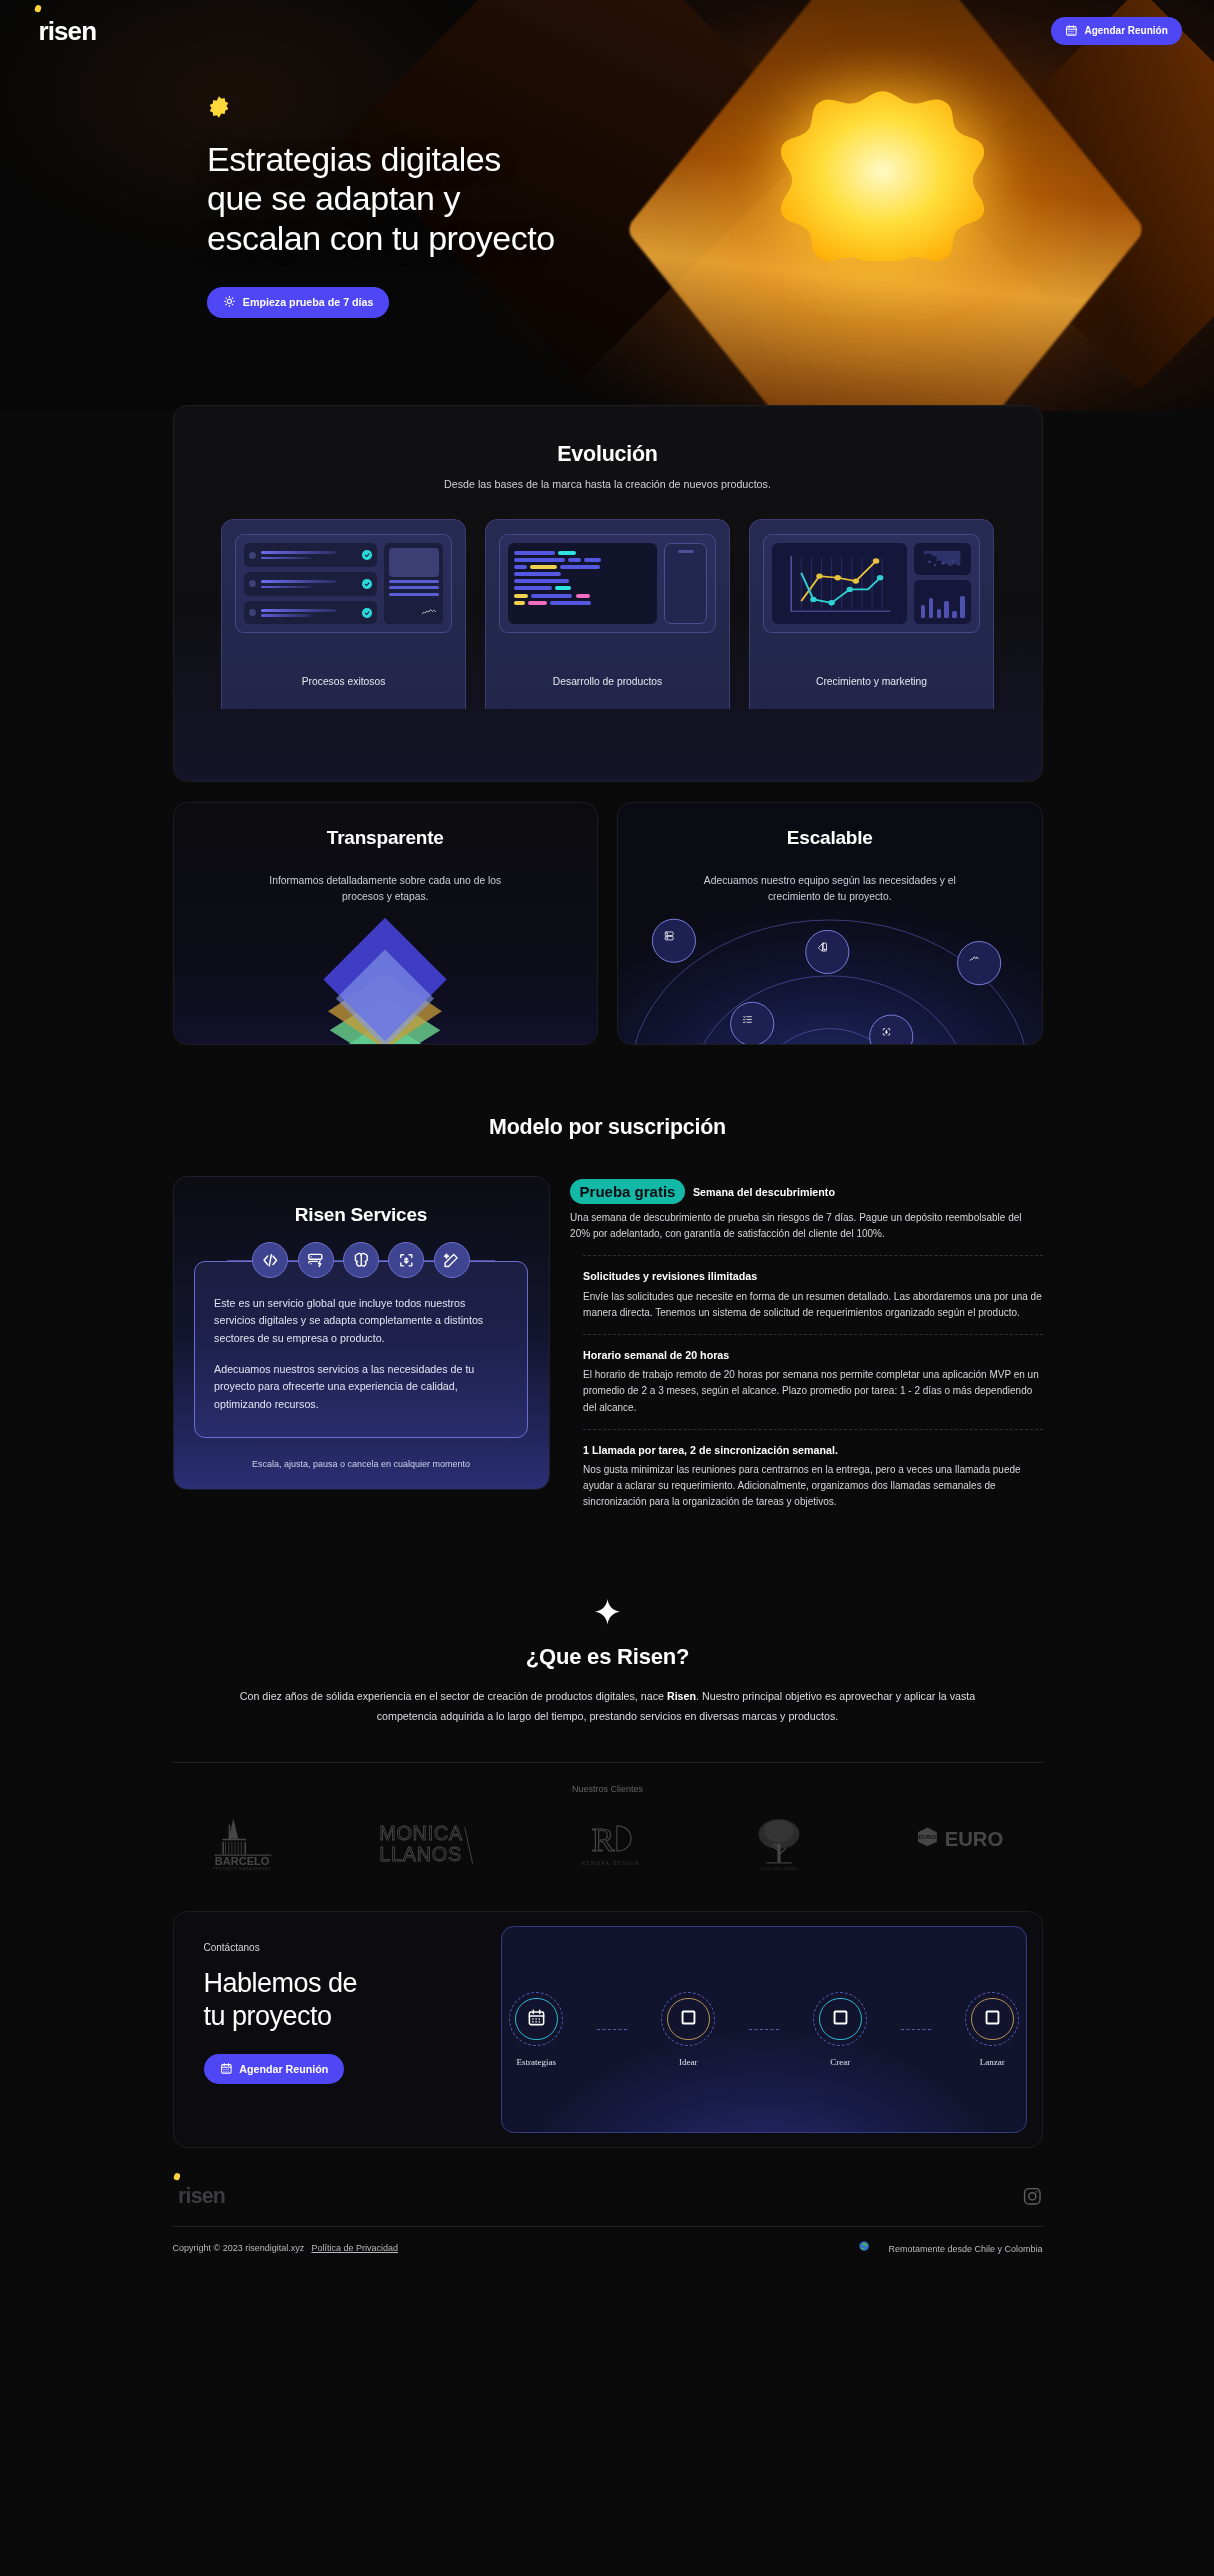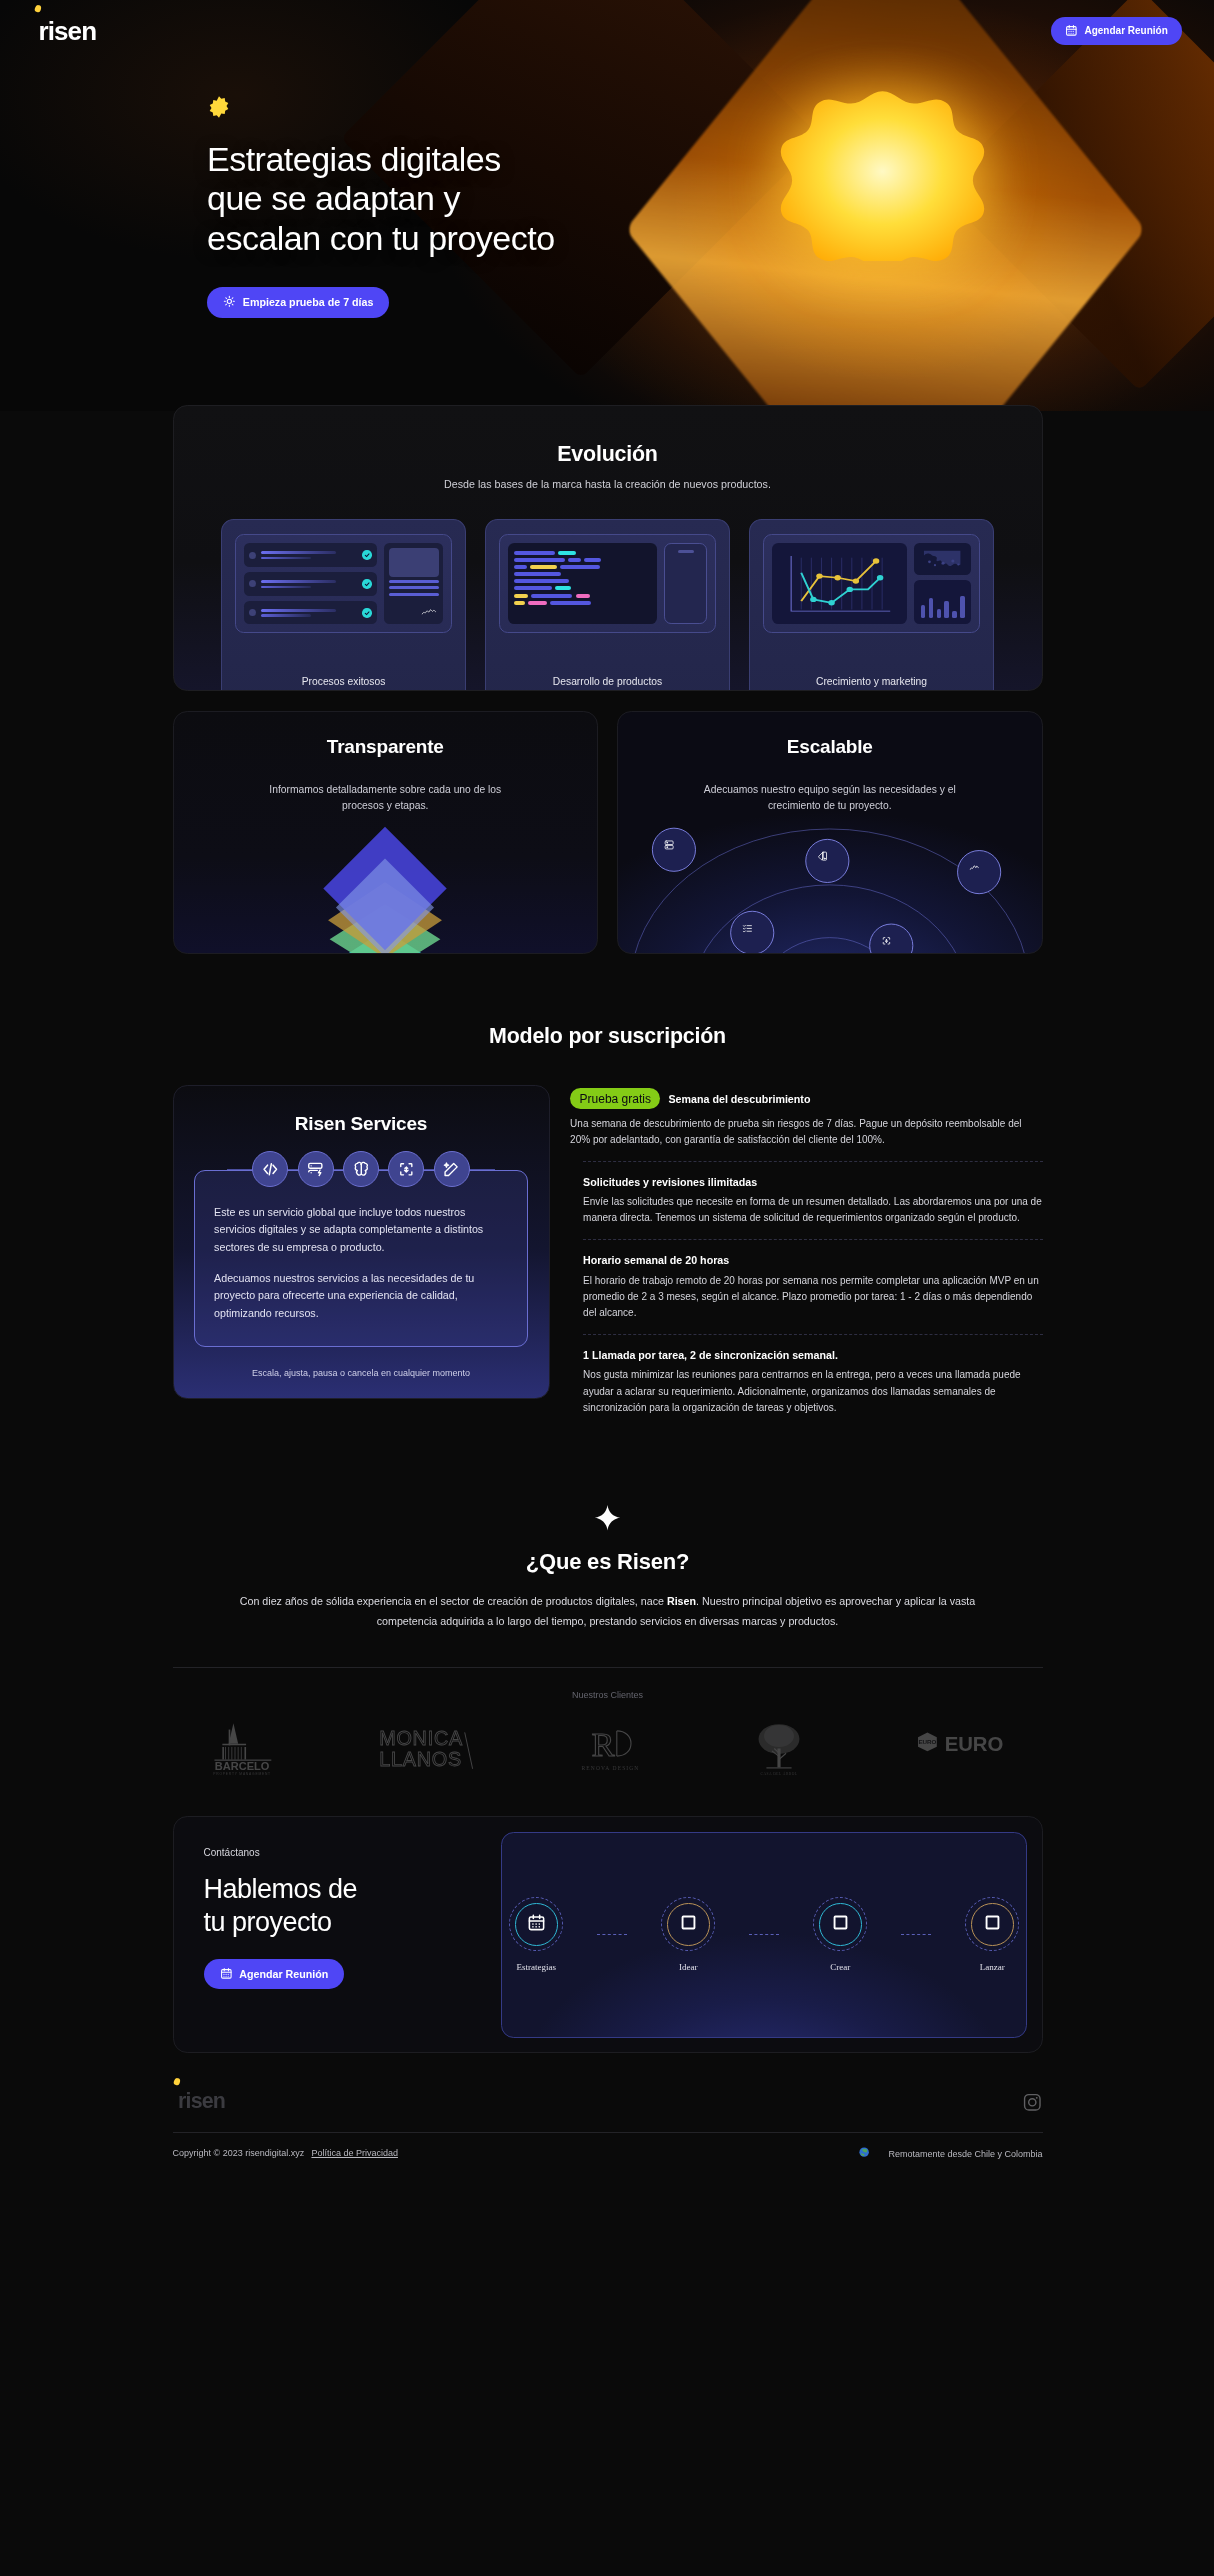"Evolución" .evolucion { height: 286px -> 377px }
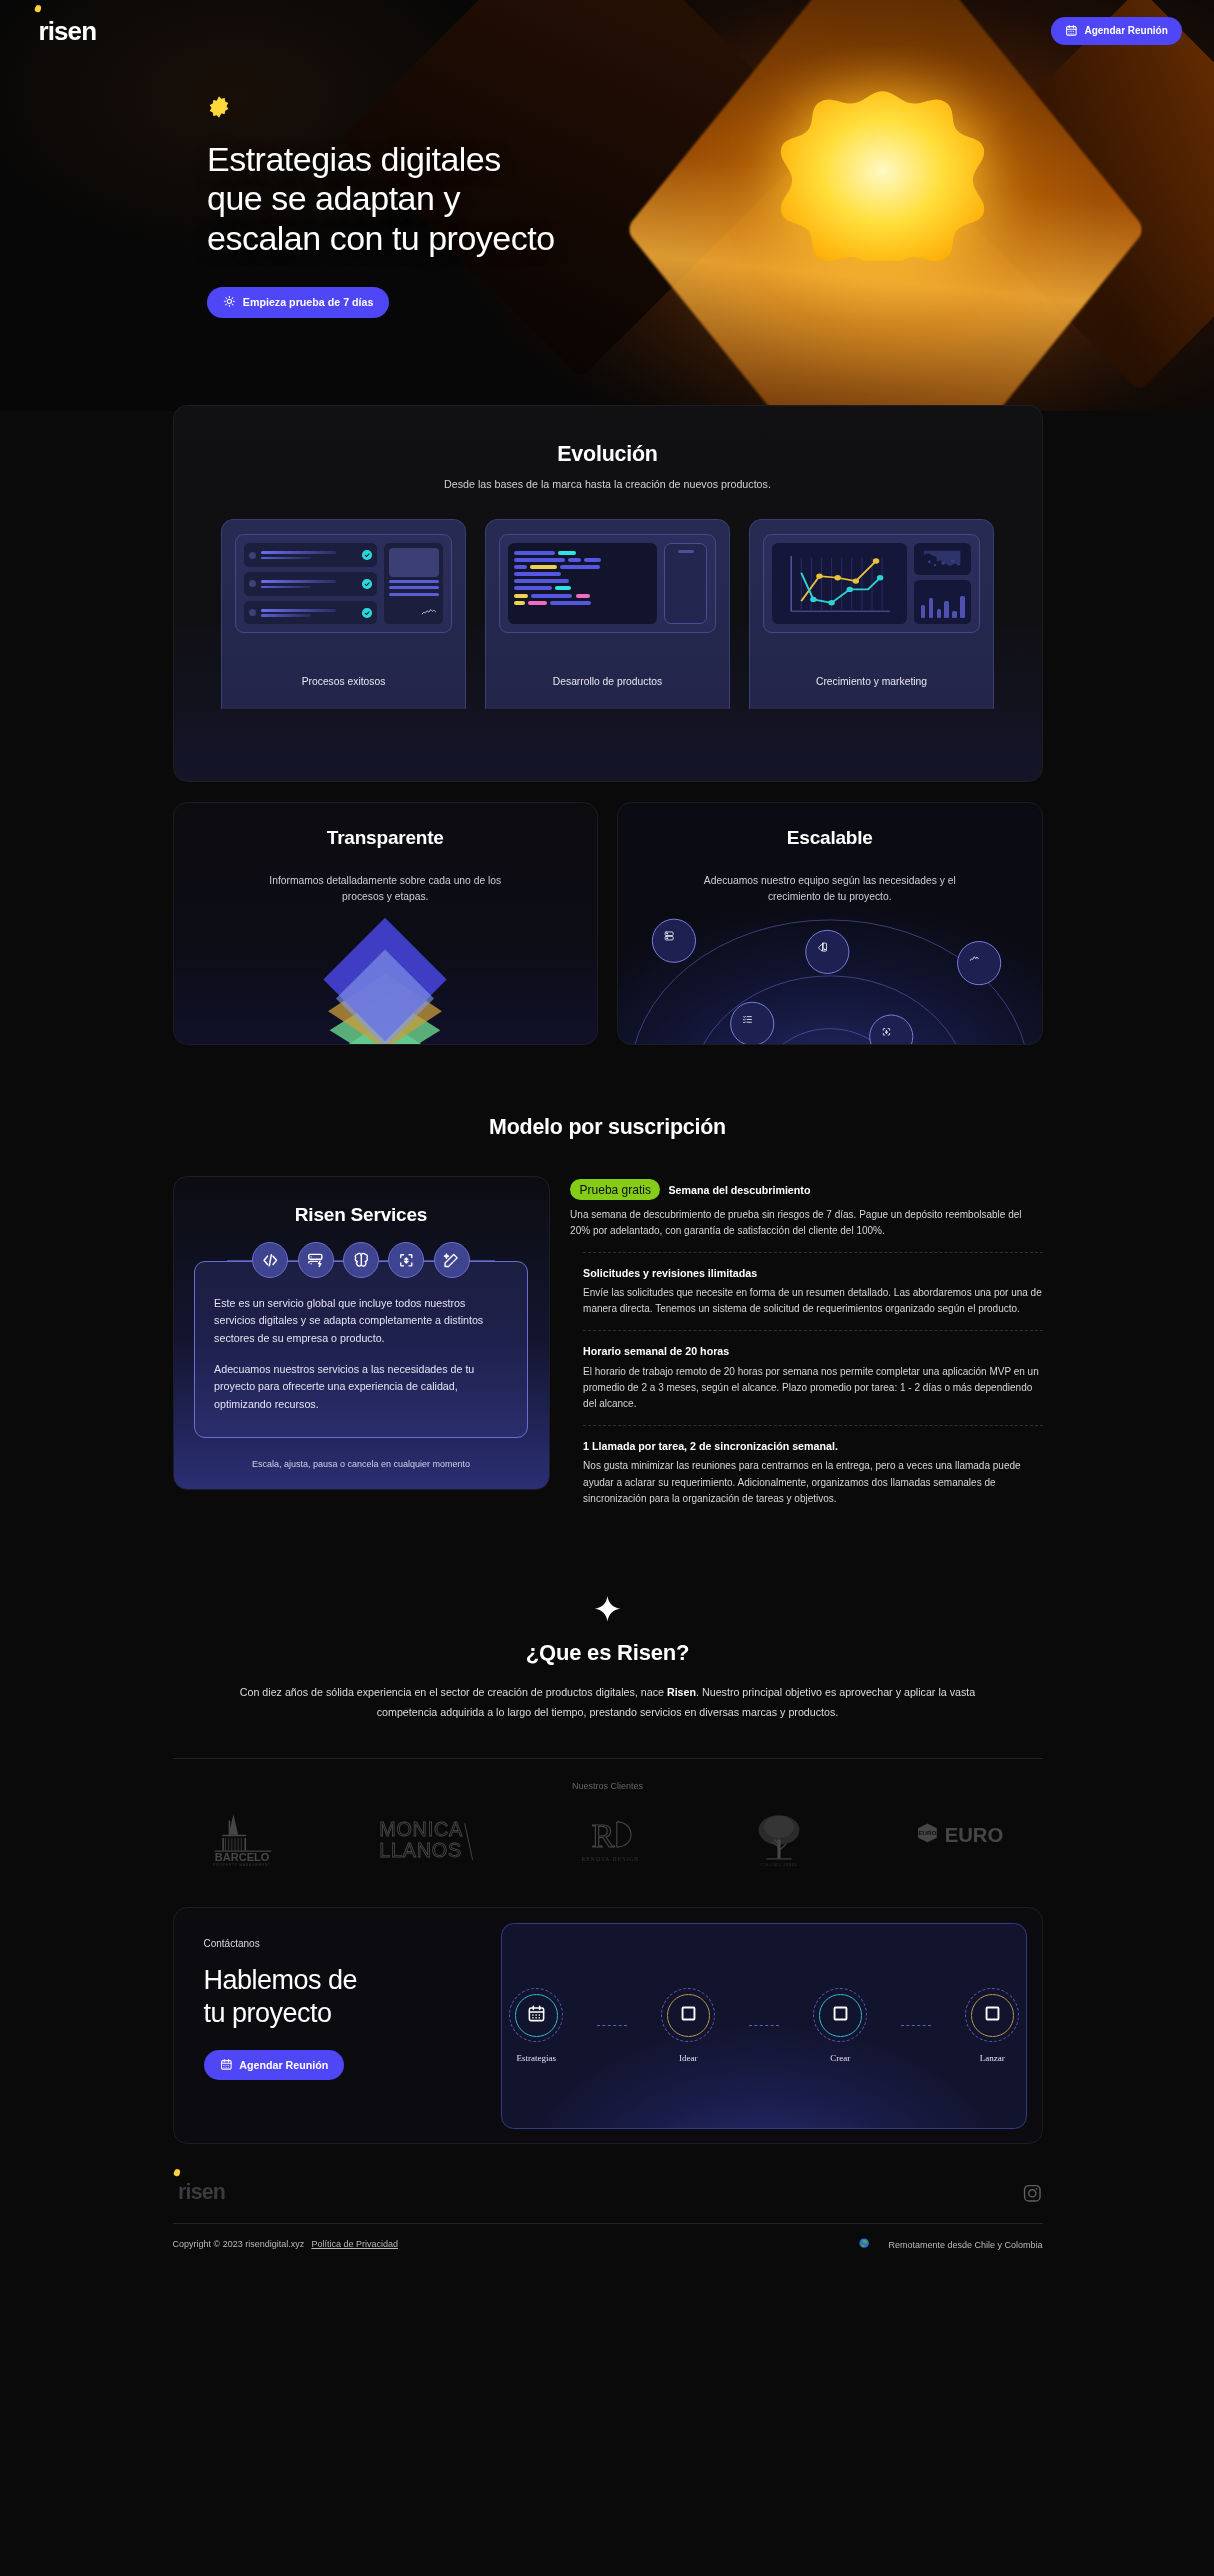"Prueba gratis" .pill { background: #84cc16 -> #14b8a6; font-size: 12px -> 15px; font-weight: 400 -> 700 }
